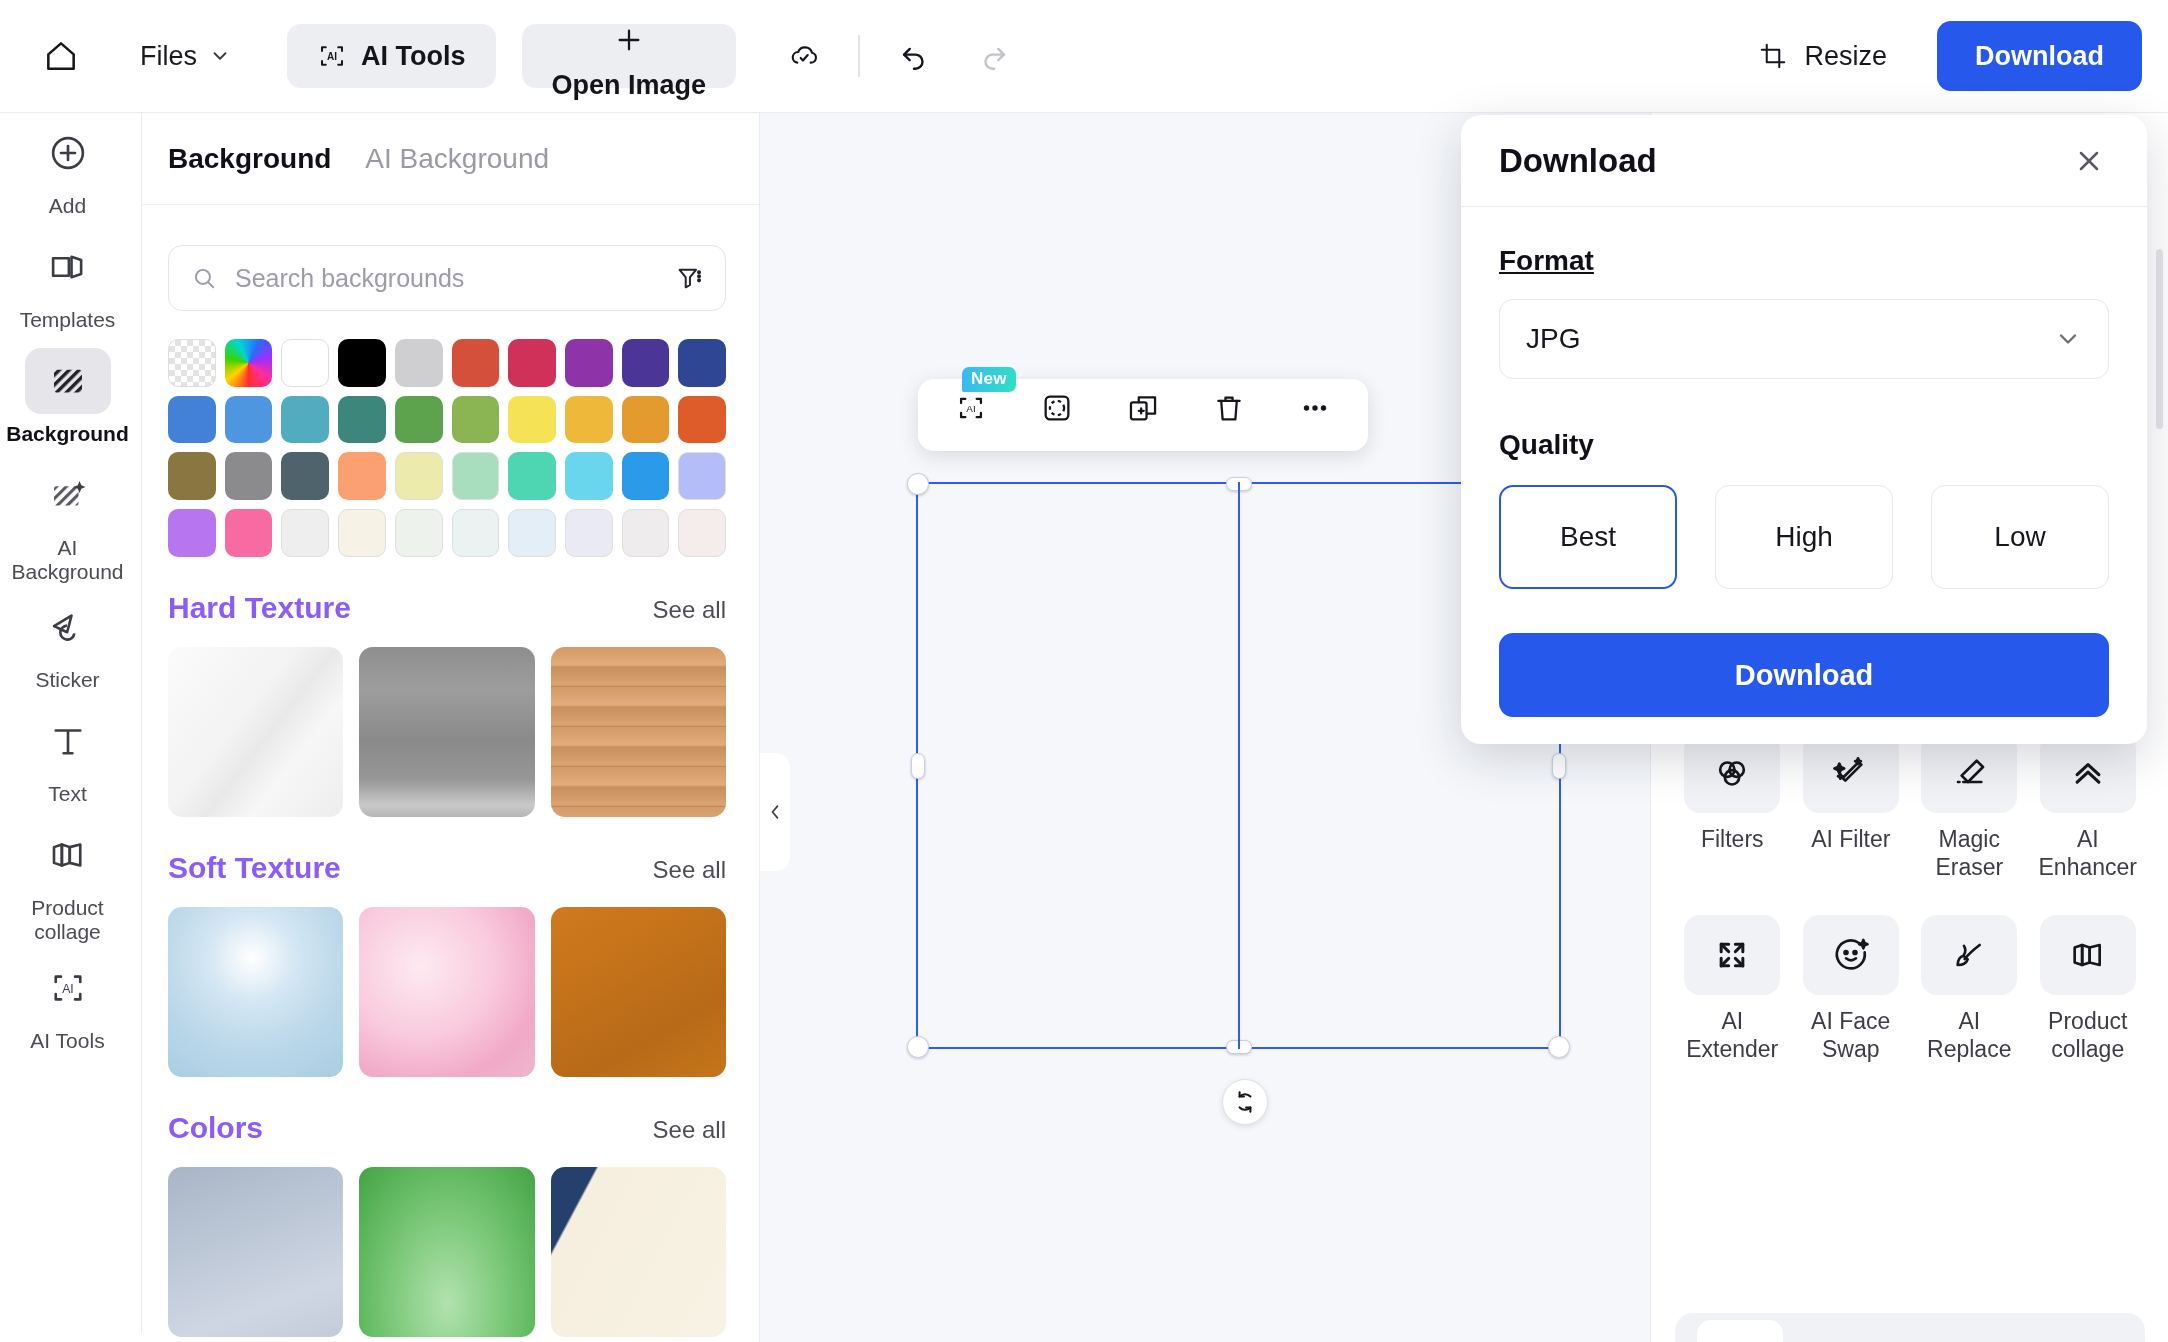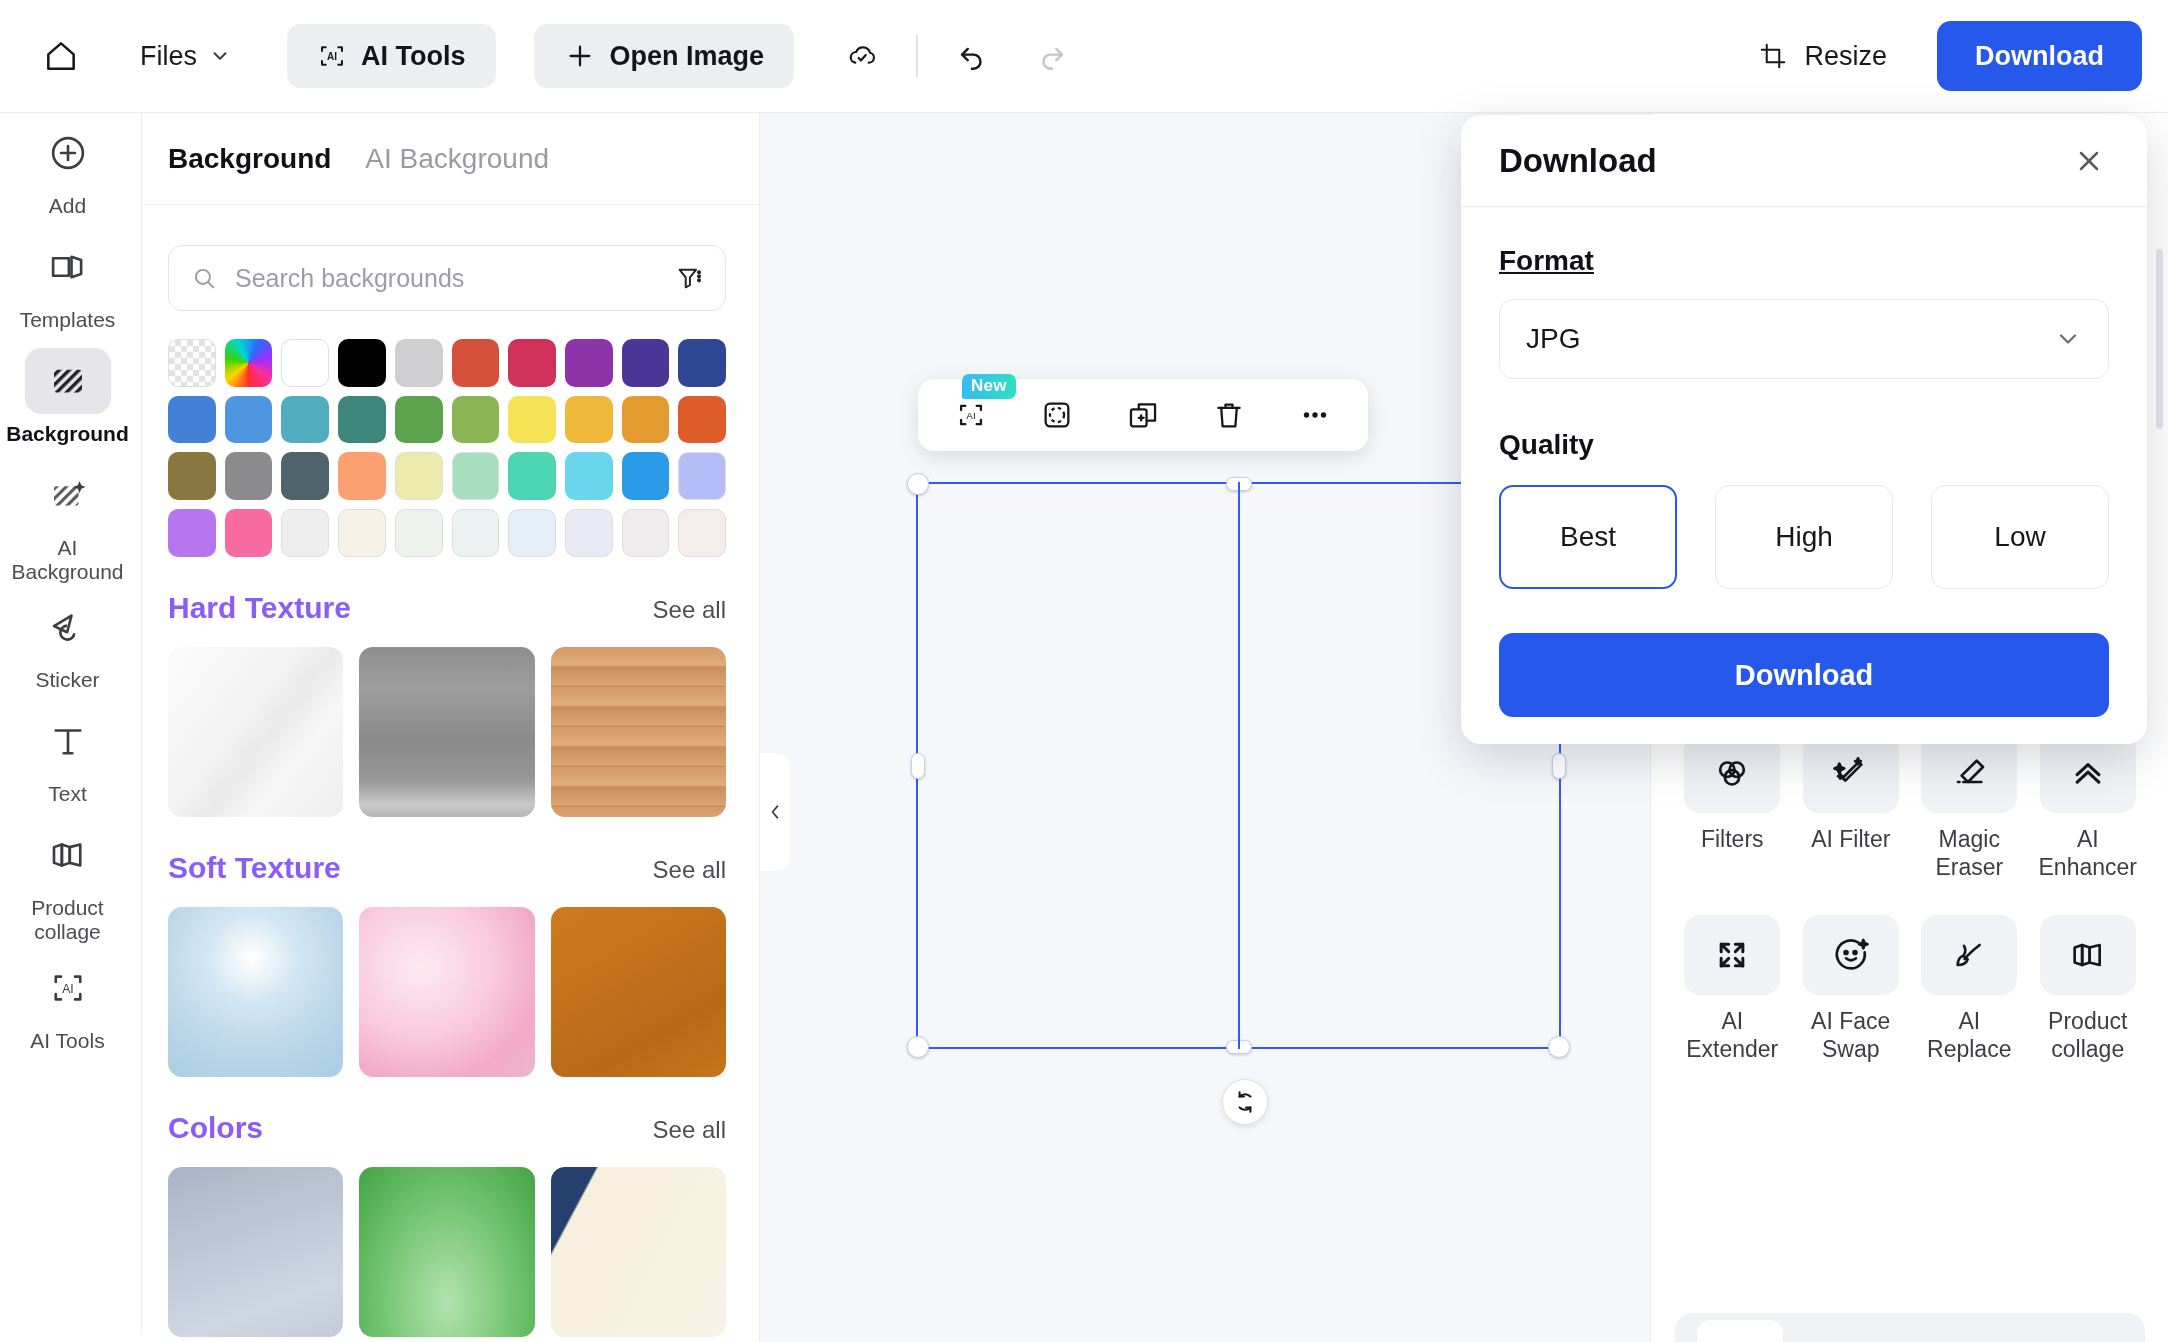"Open Image" .pill-btn.open { flex-direction: none -> column; margin-left: 38px -> 26px }
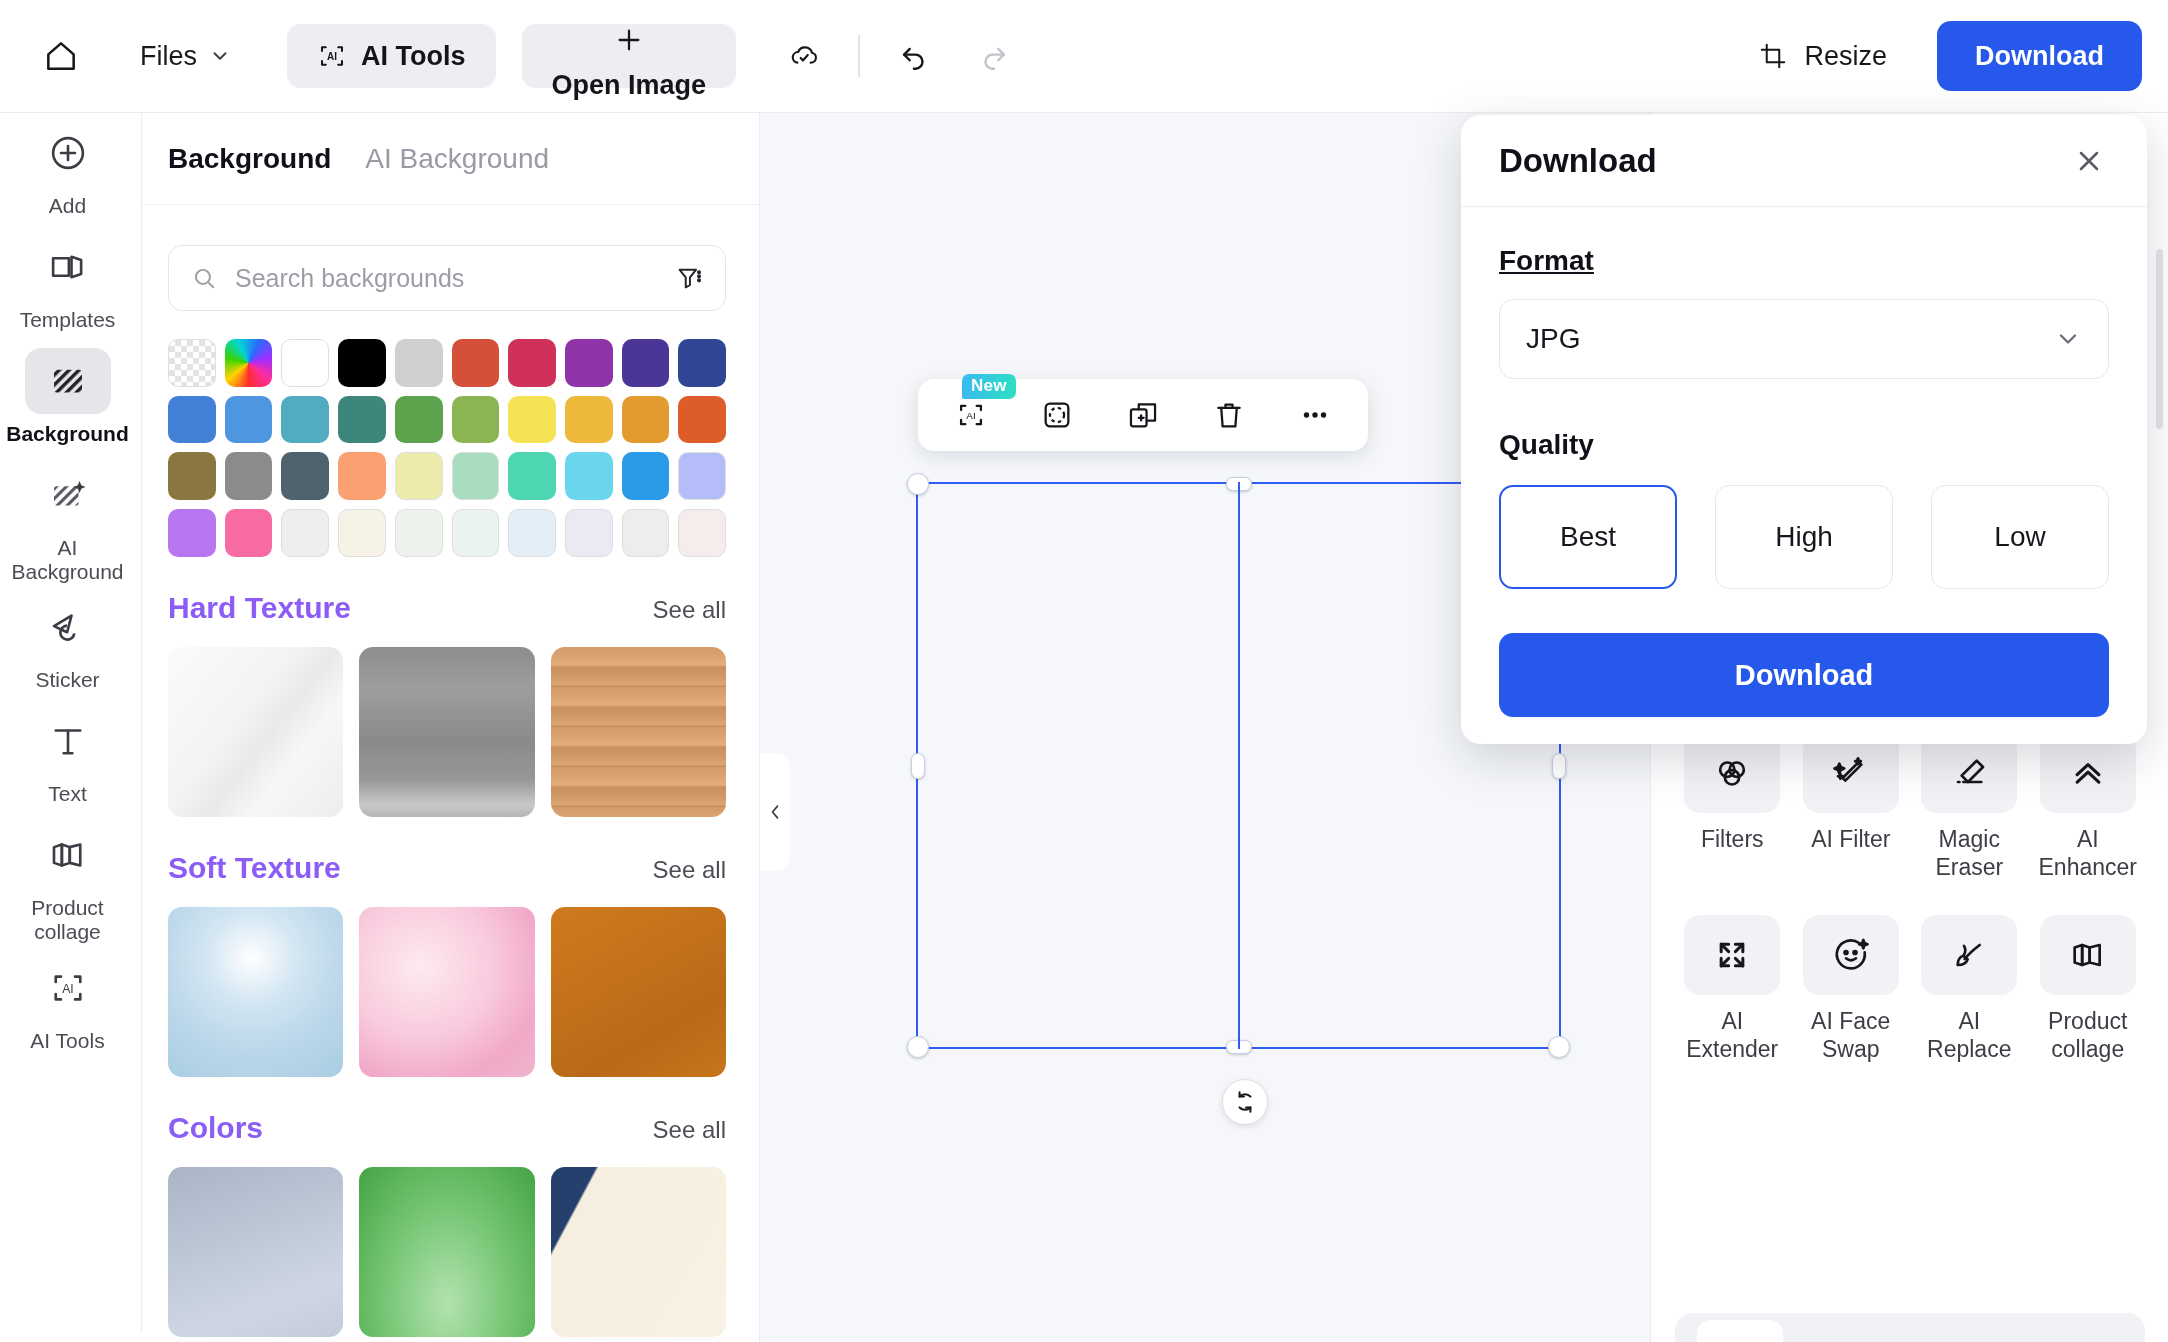"New" .float-toolbar { align-items: center -> flex-start }
